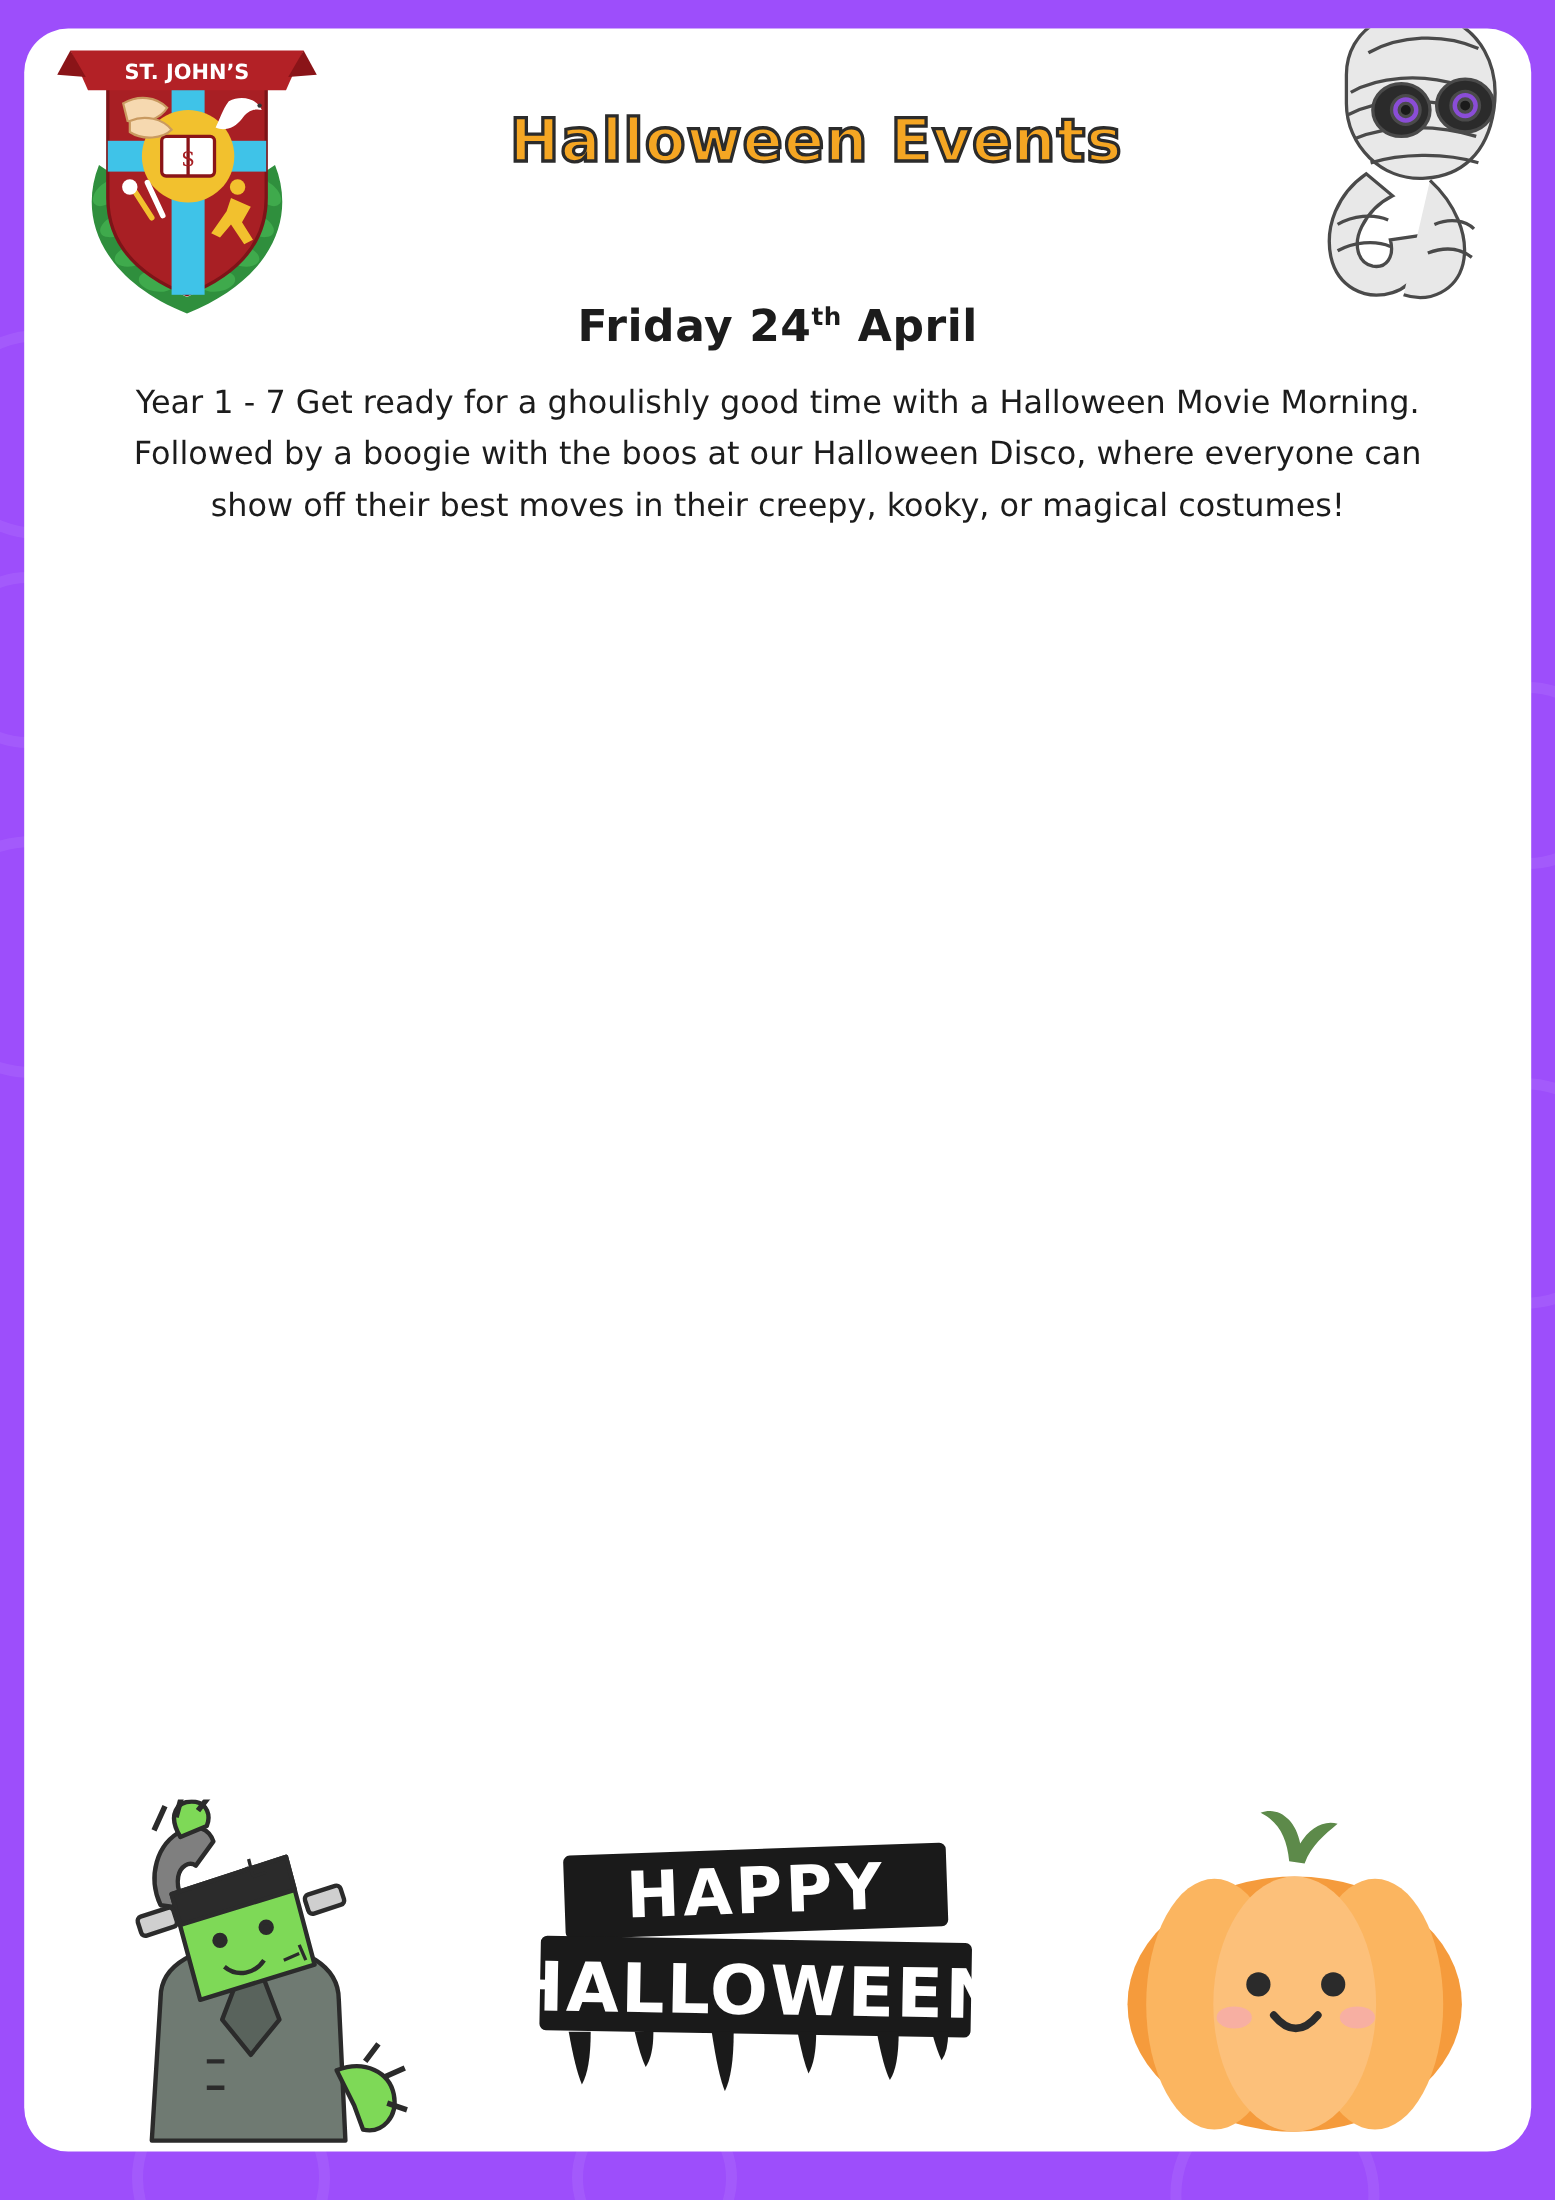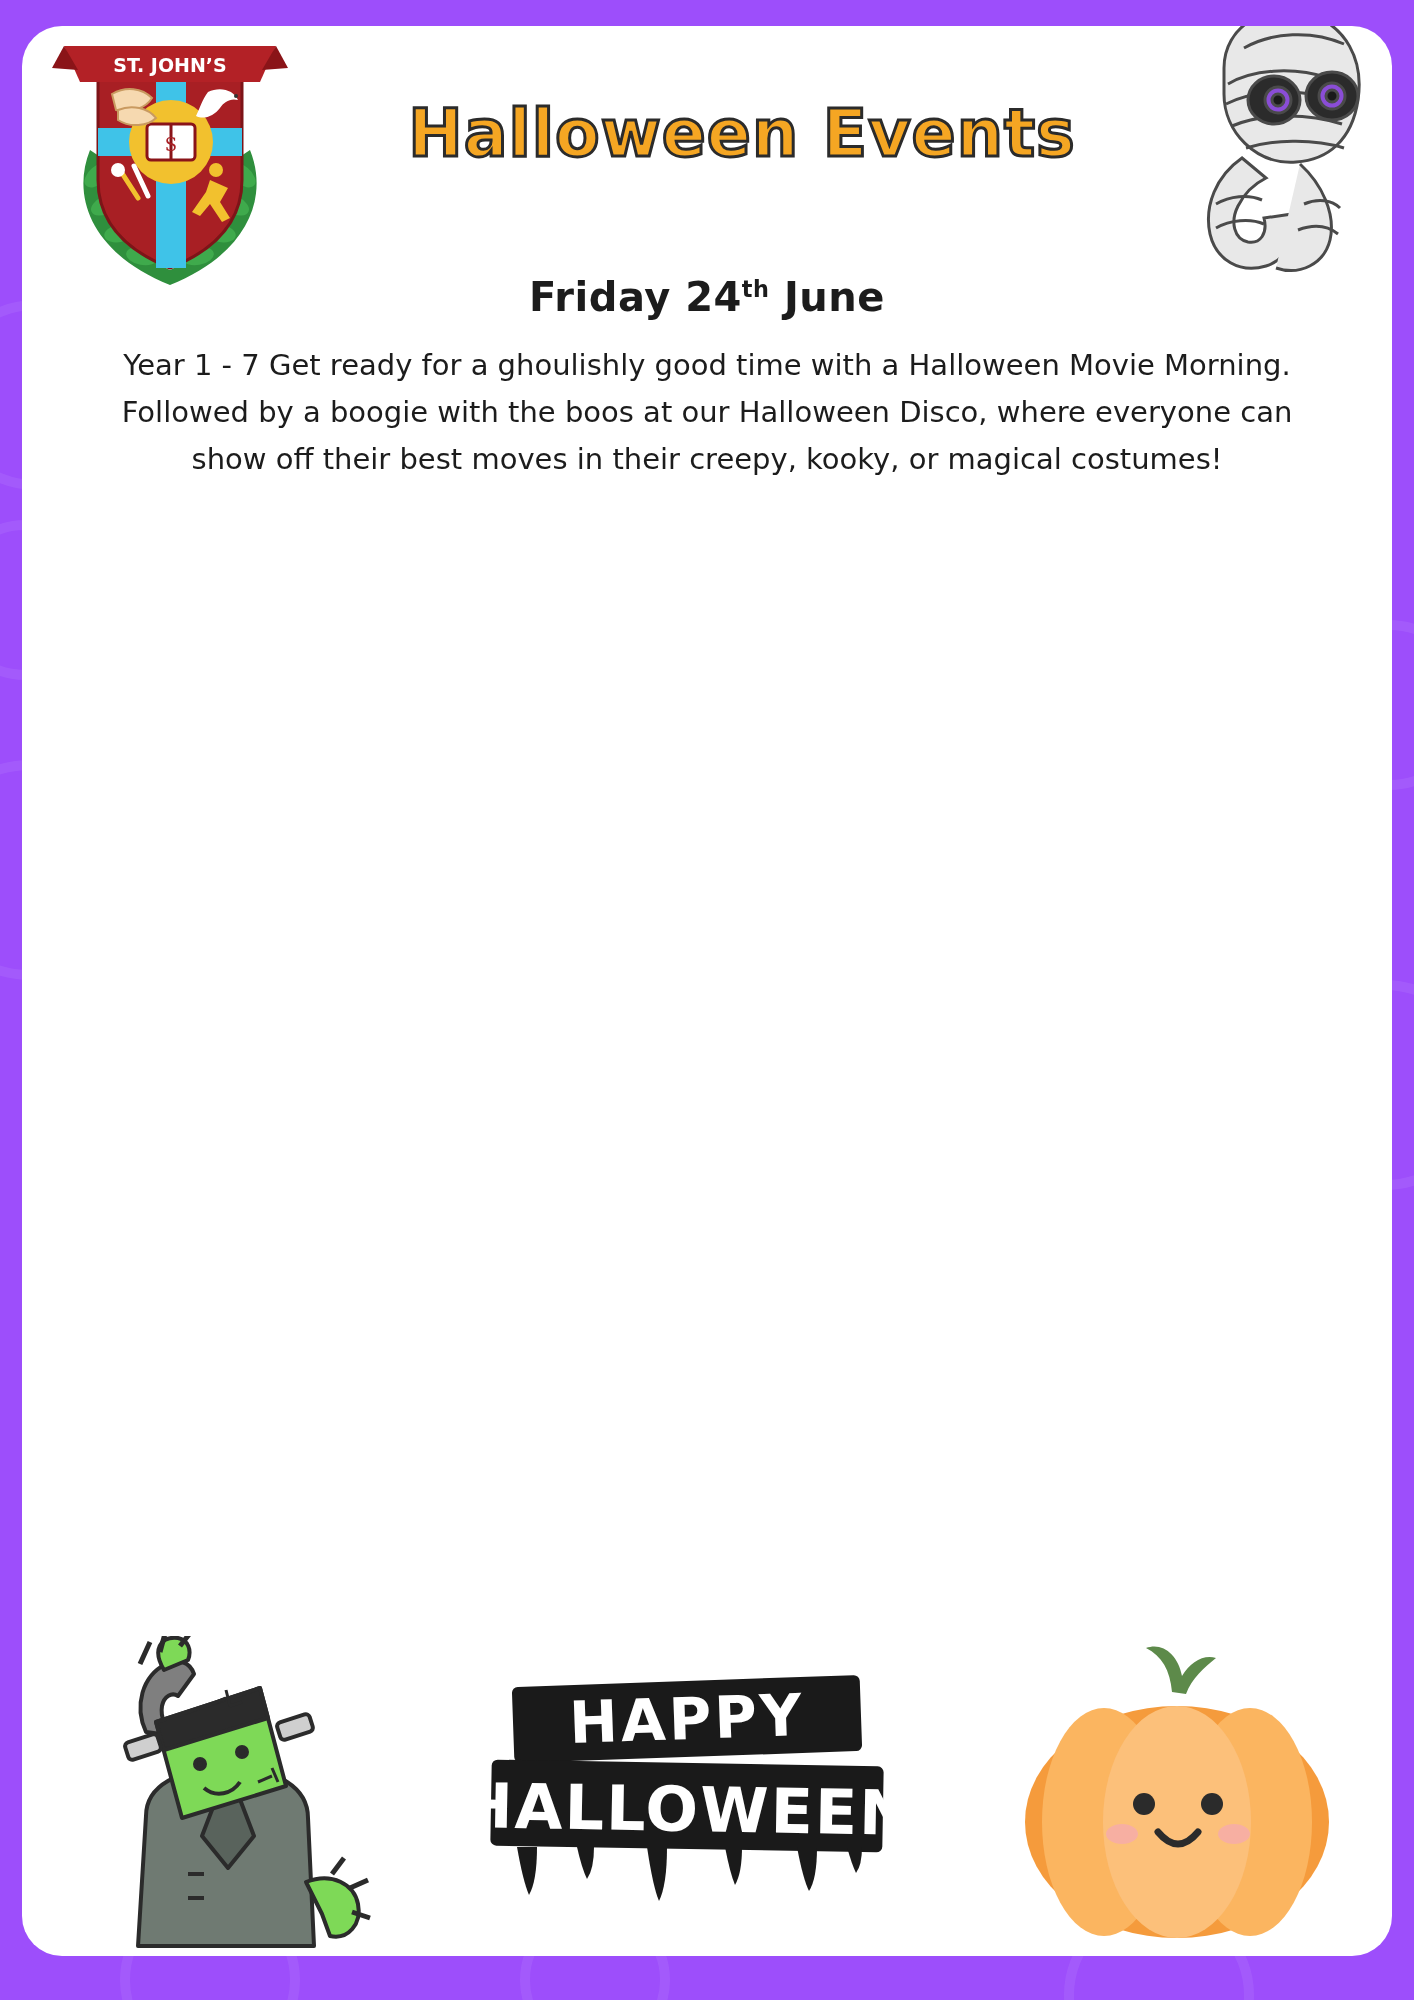"Halloween Events" .title { font-size: 65px -> 54px }
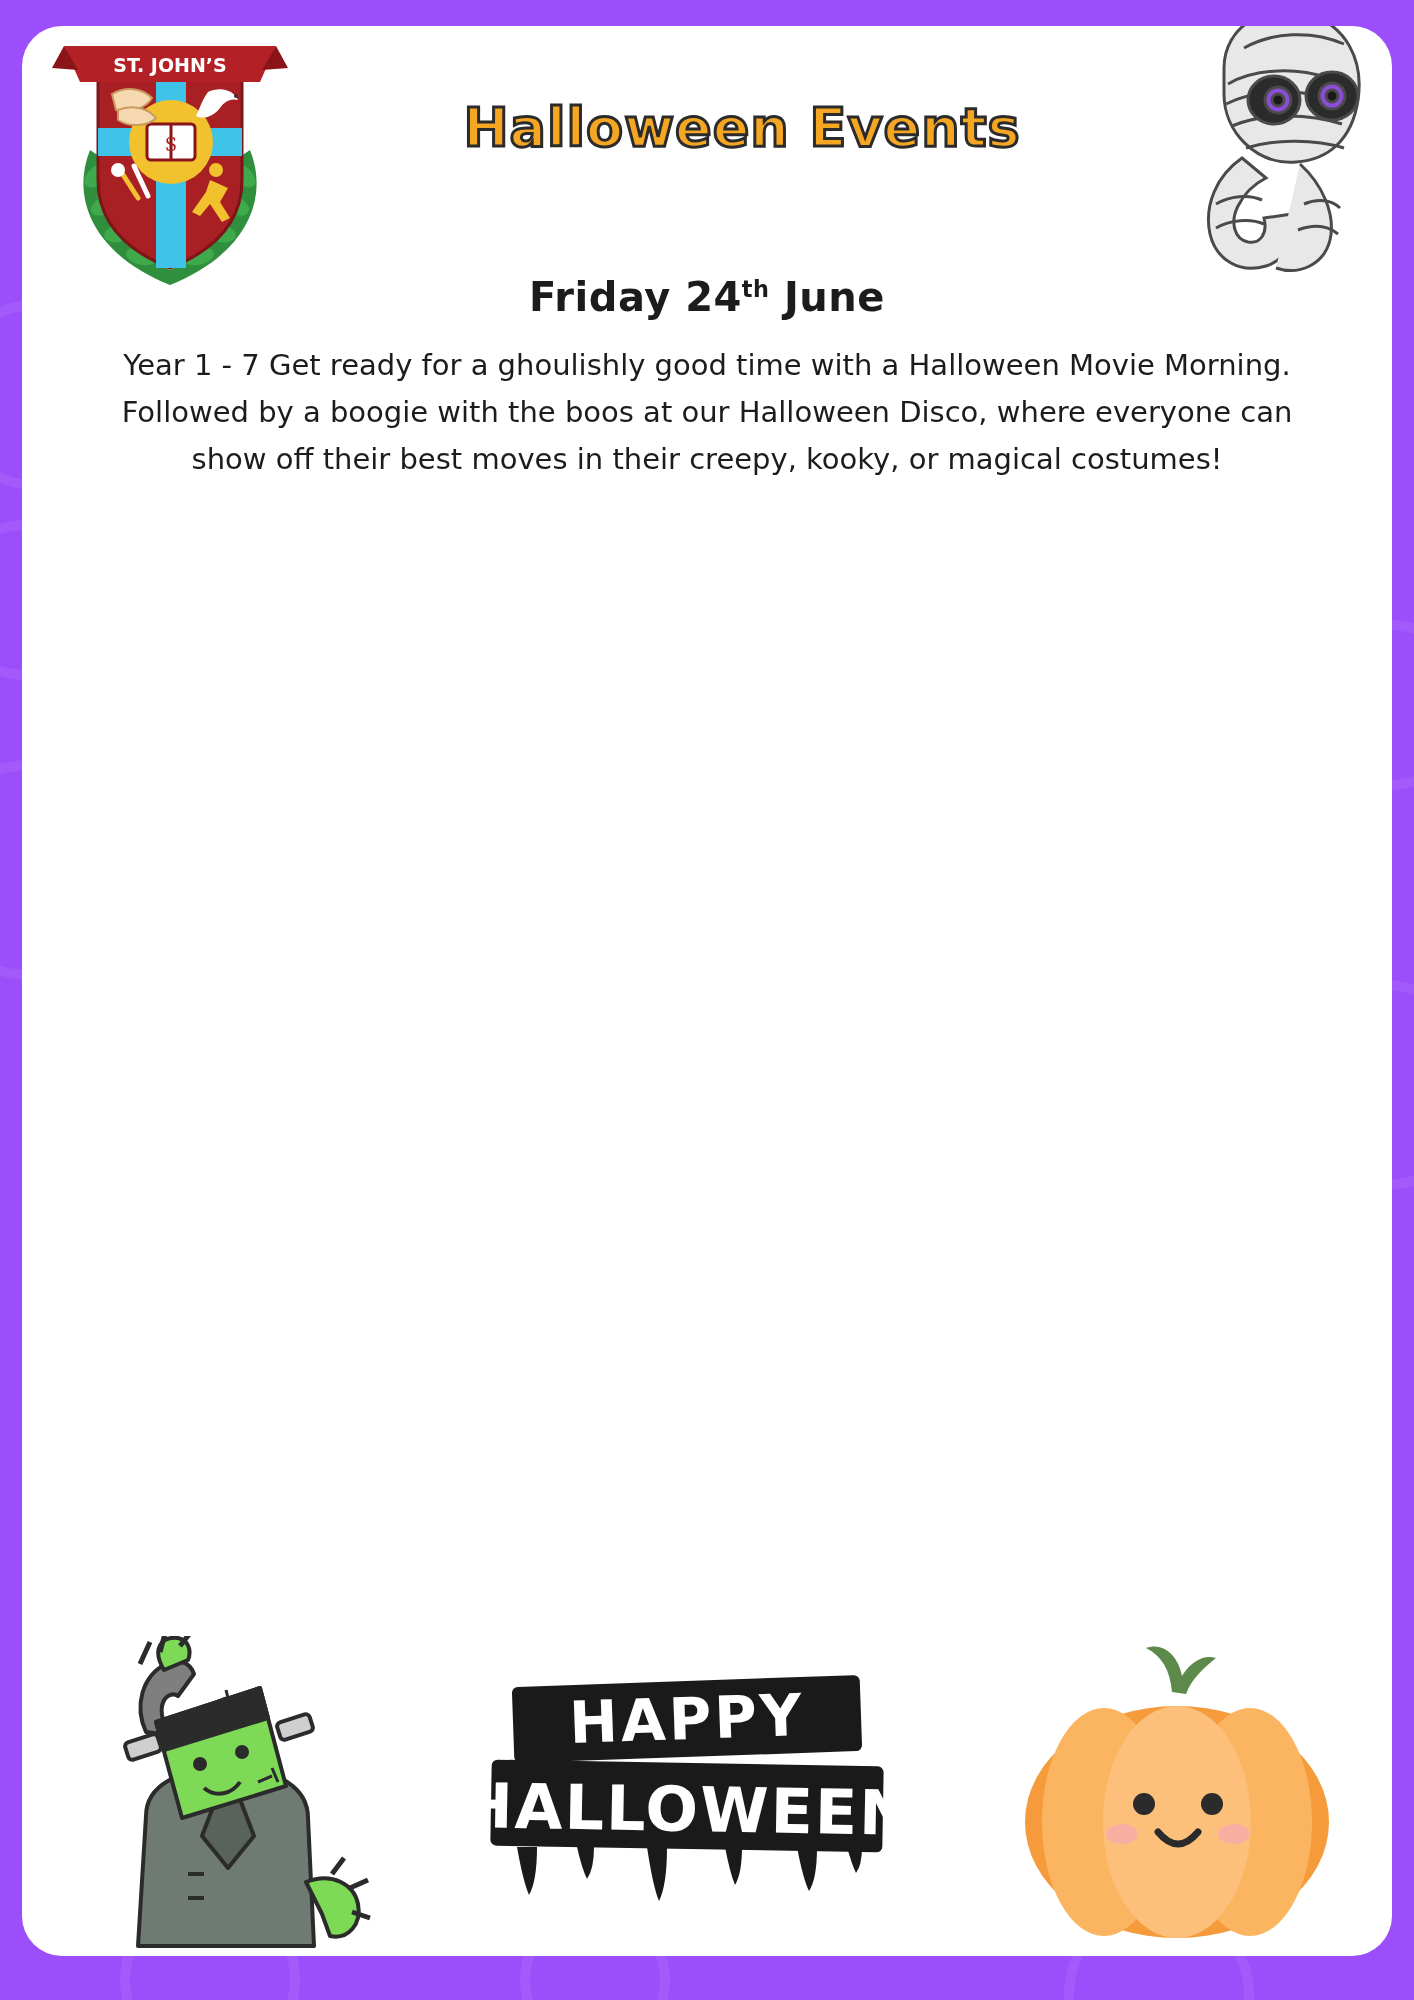"June" span { text: June -> April }
